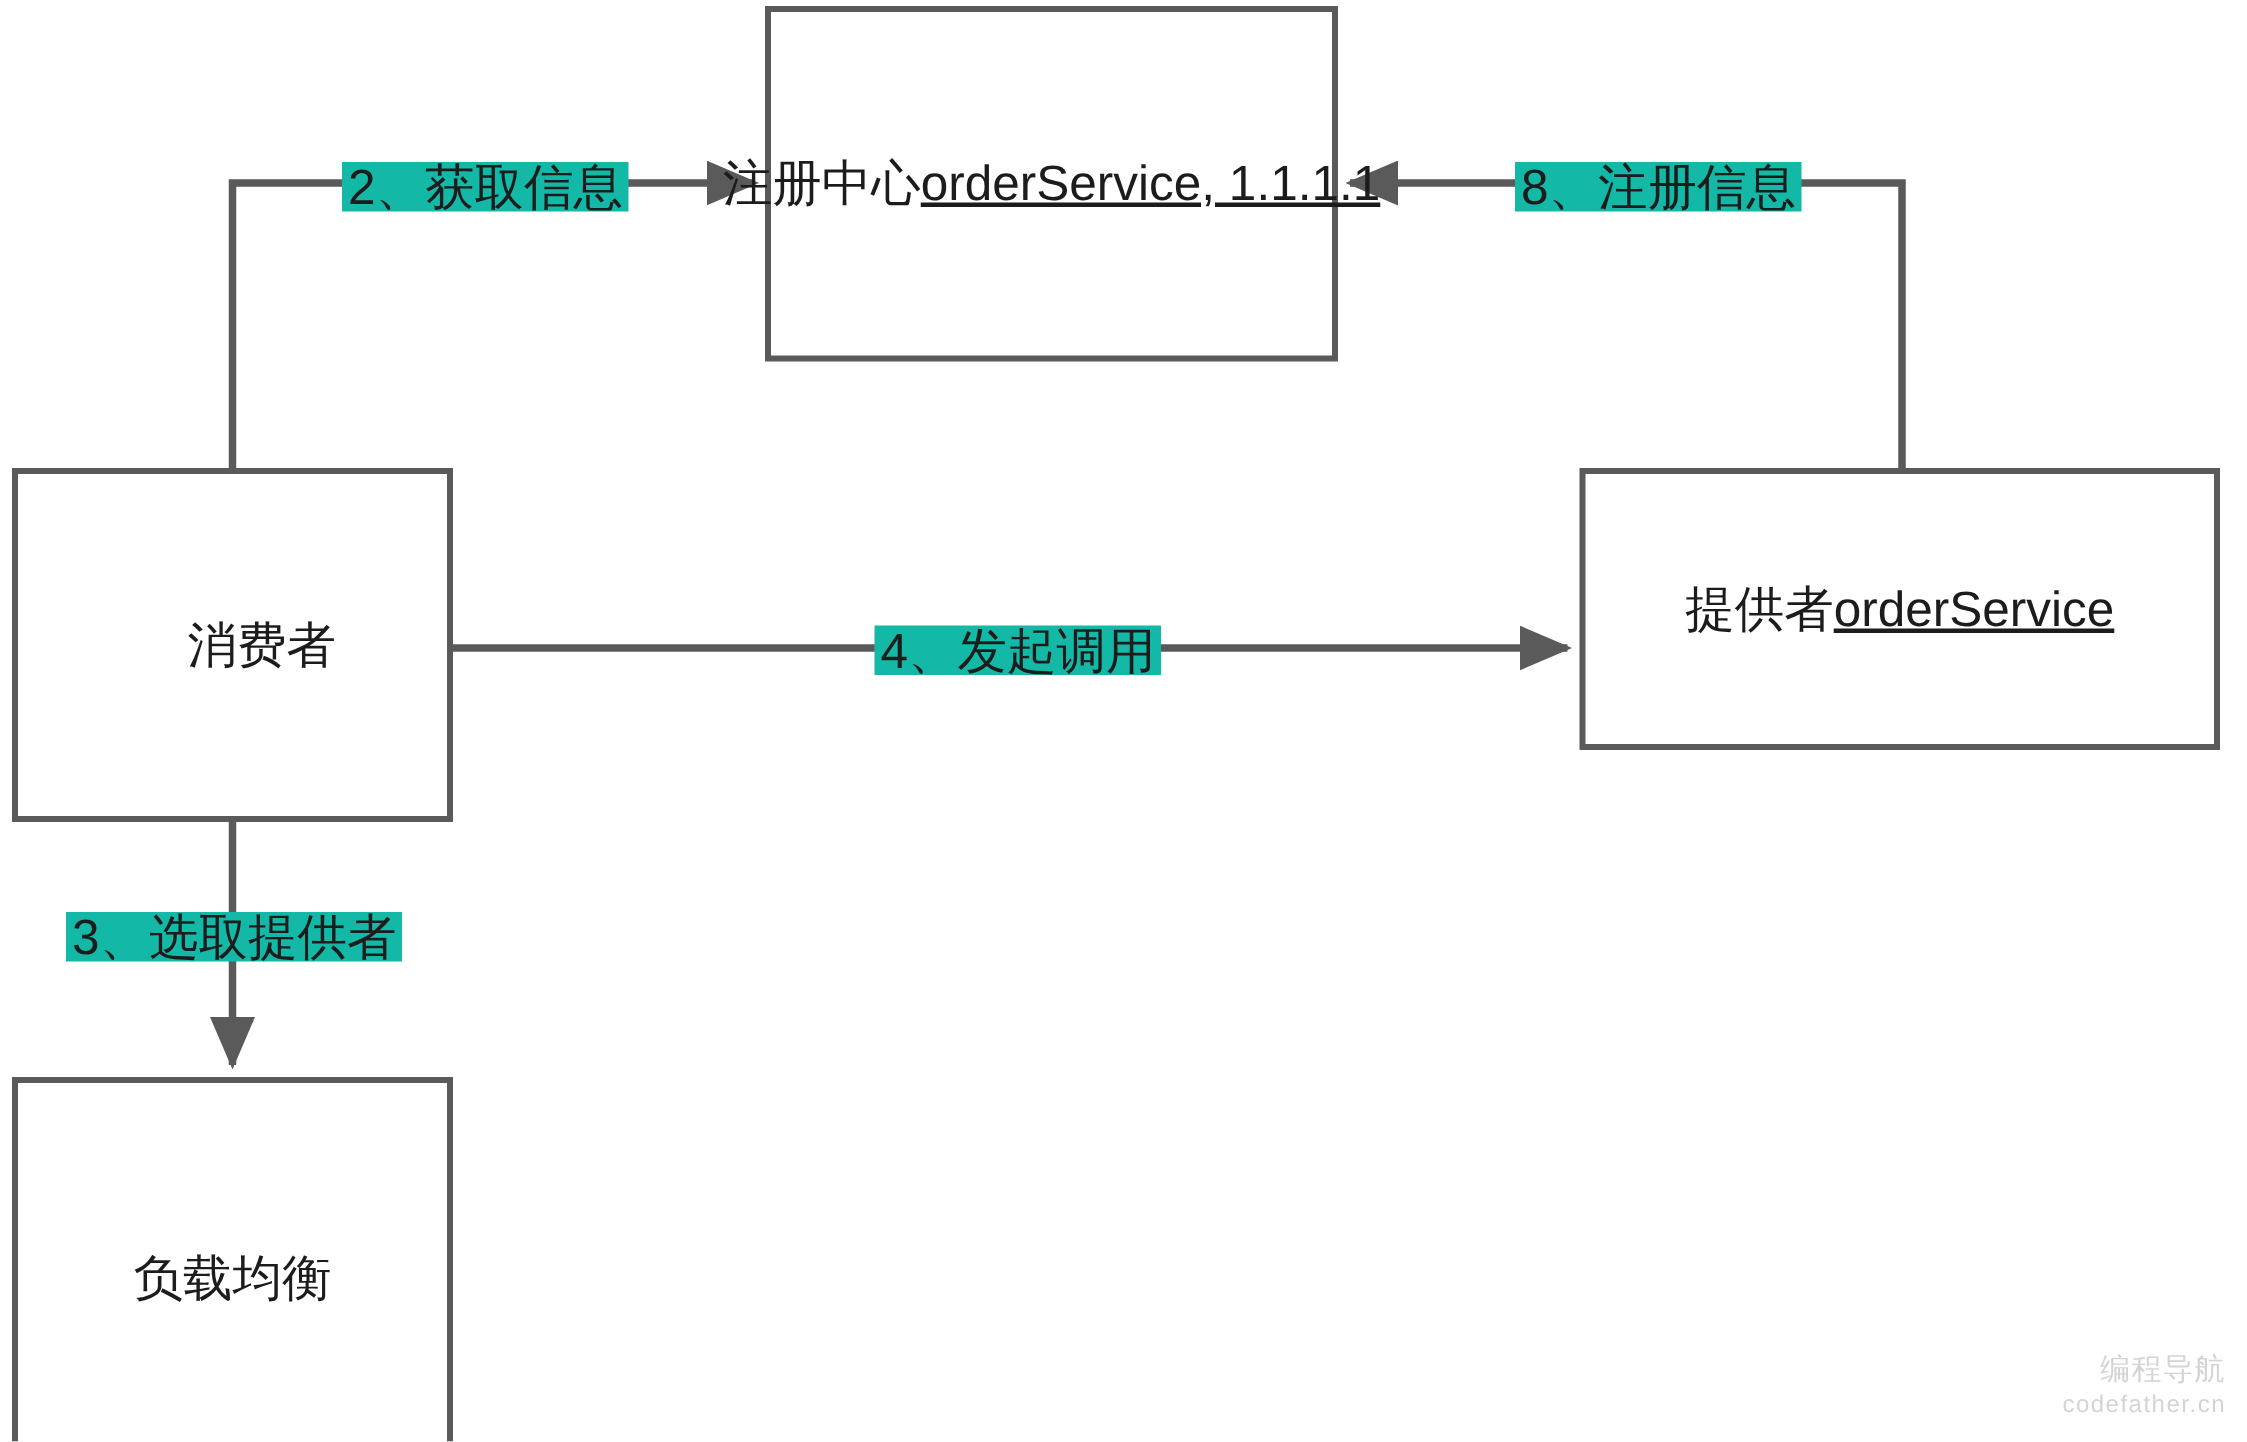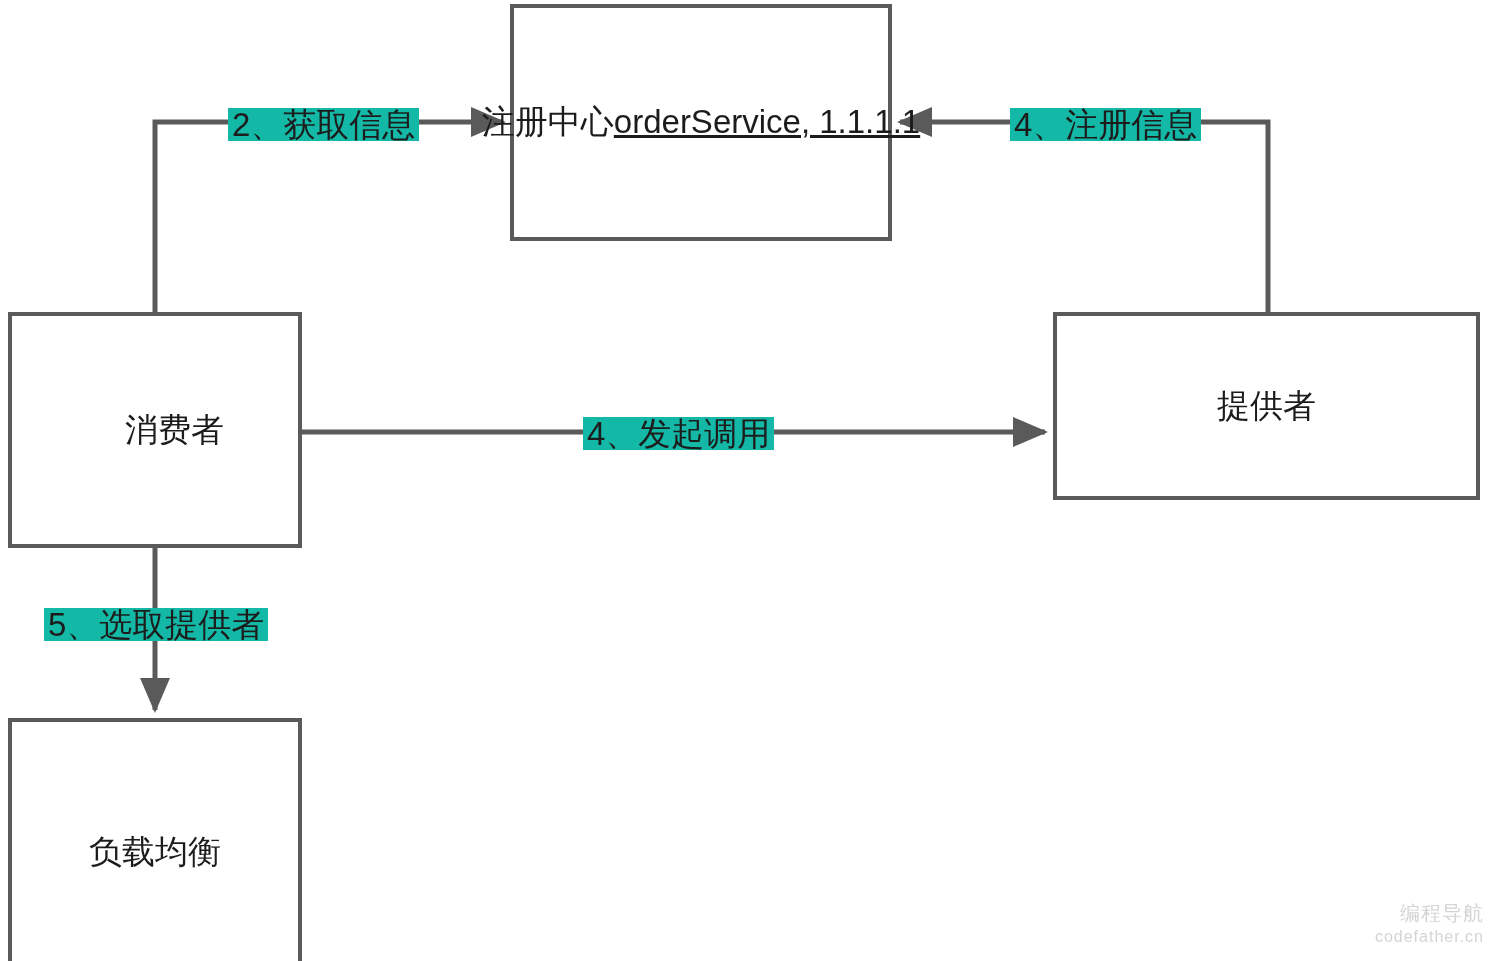"4、注册信息" div.edge-label { text: 4 -> 8 }
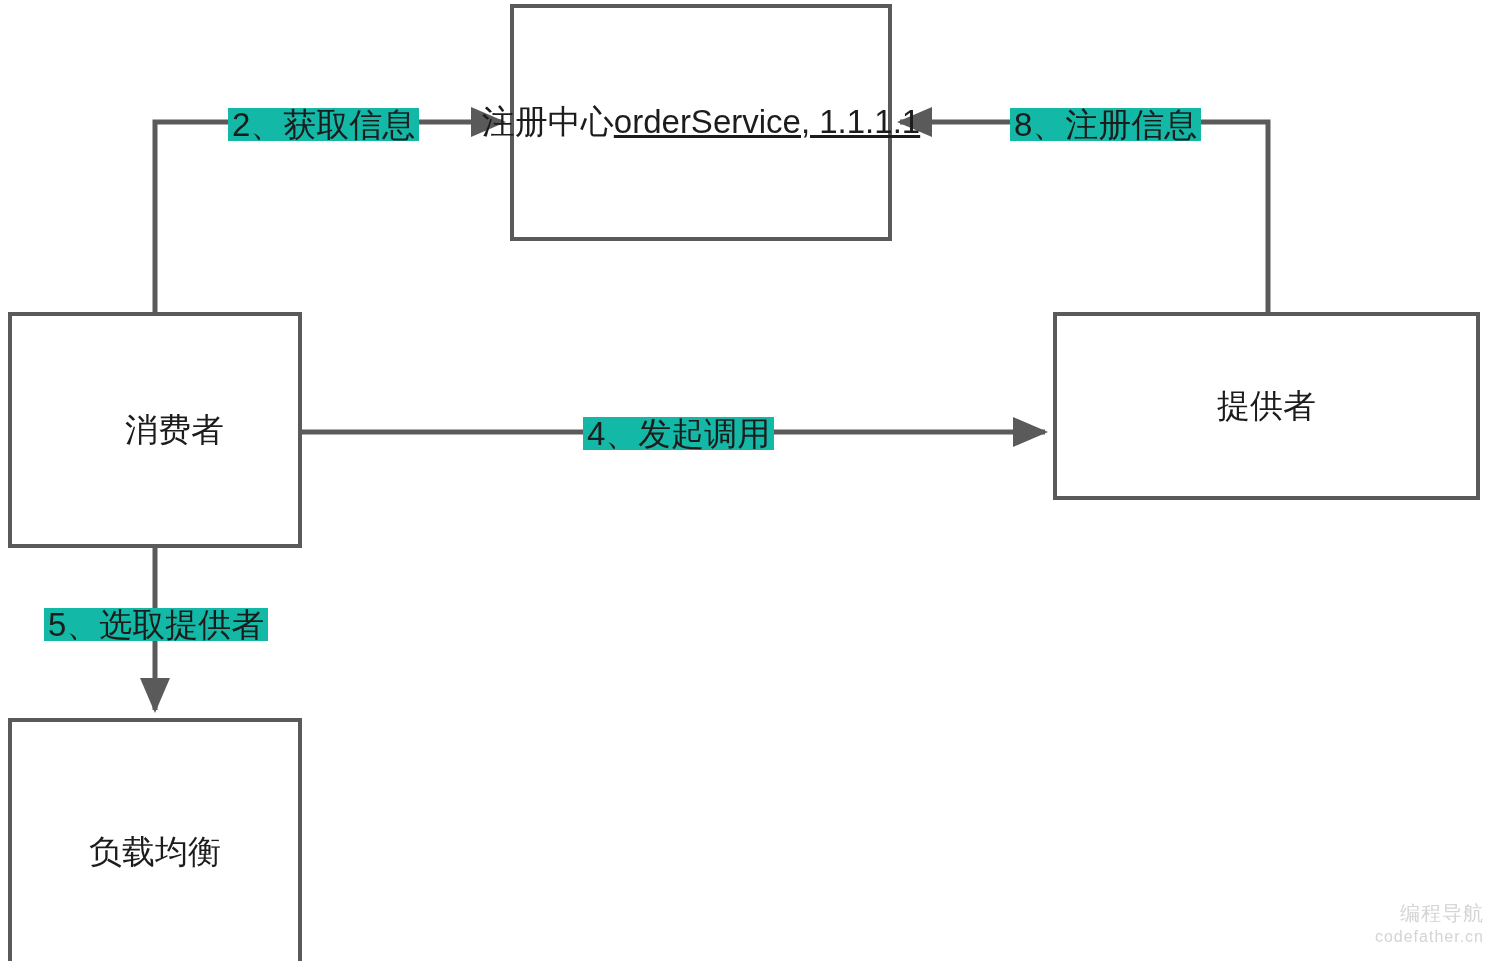"orderService" div.node-line { html: none -> <div>orderService</div> }
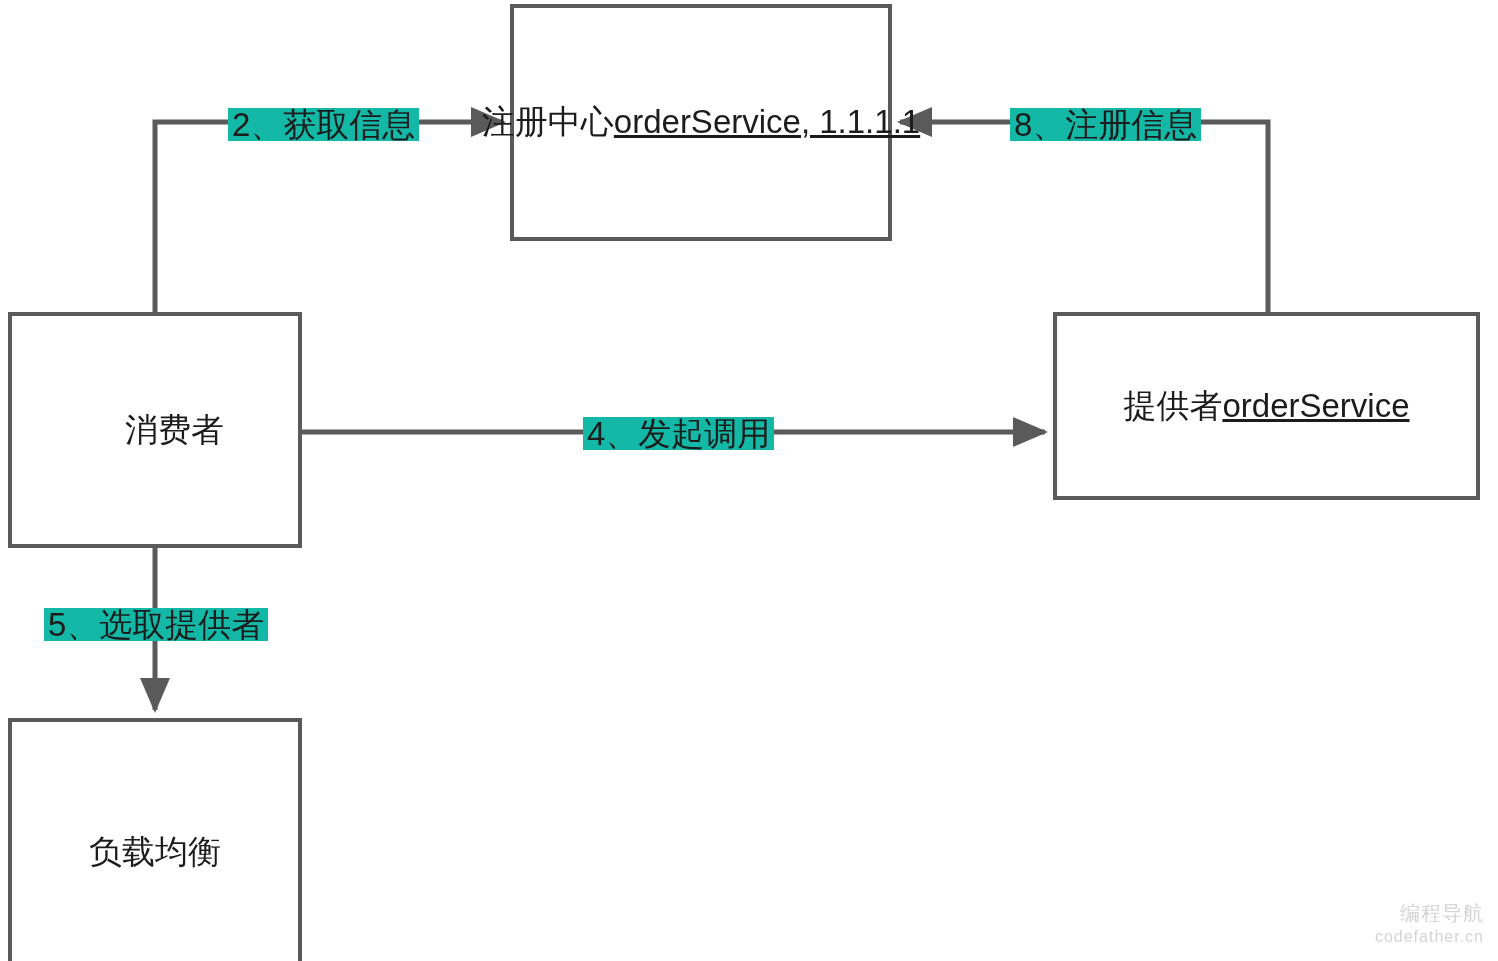"5、选取提供者" div.edge-label { text: 5 -> 3 }
